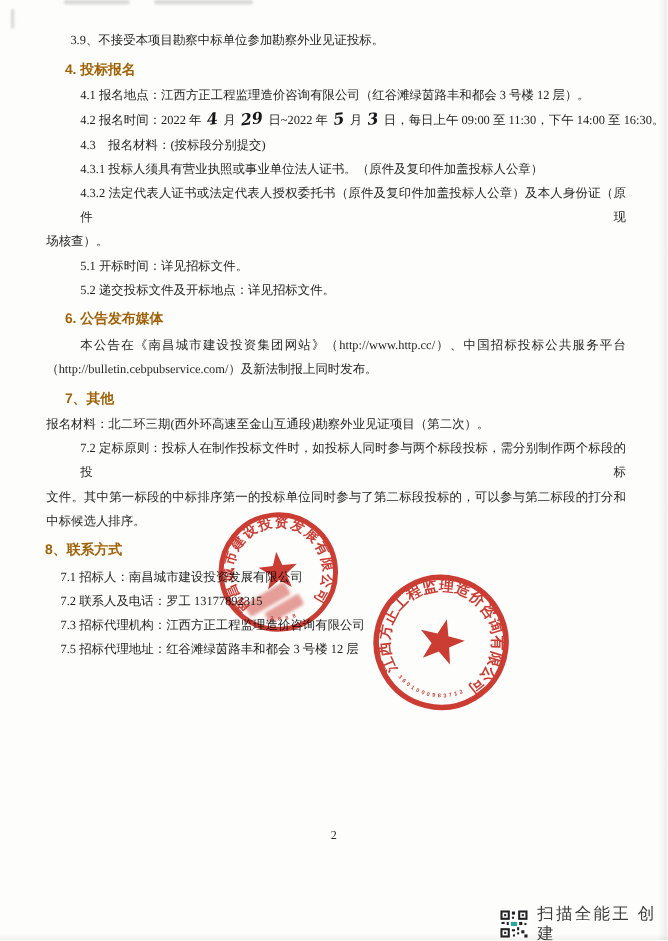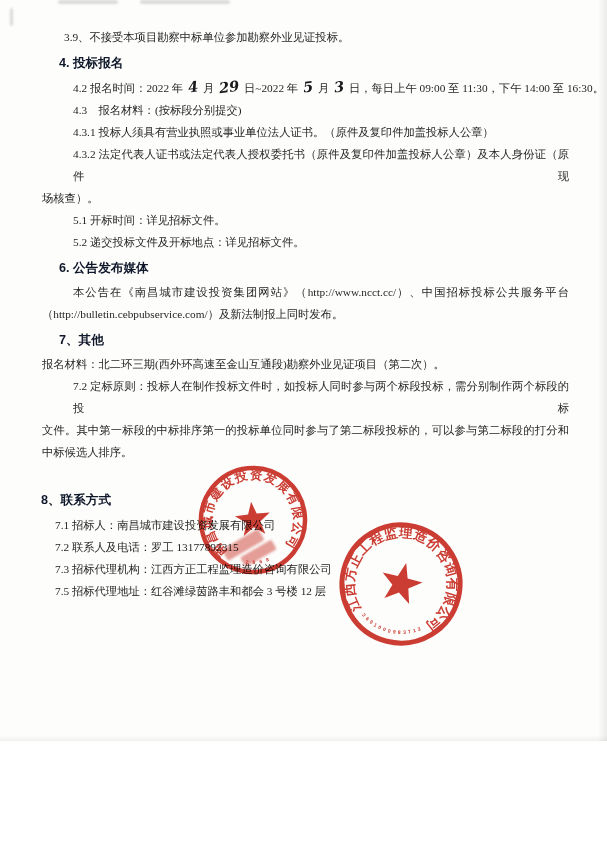"3.9、不接受本项目勘察中标单位参加勘察外业见证投标。" #page { height: 741px -> 855px }
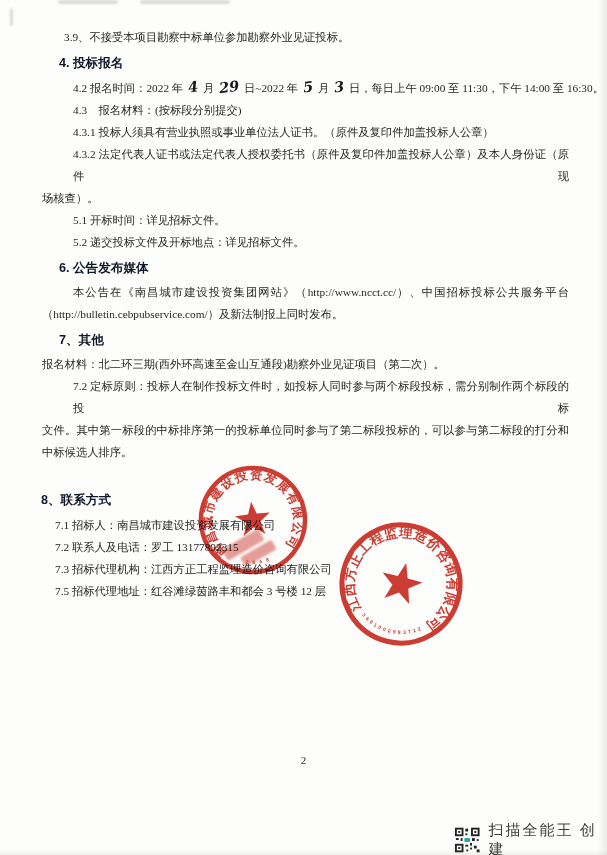"4. 投标报名" .h { color: #0f172a -> #a16207 }
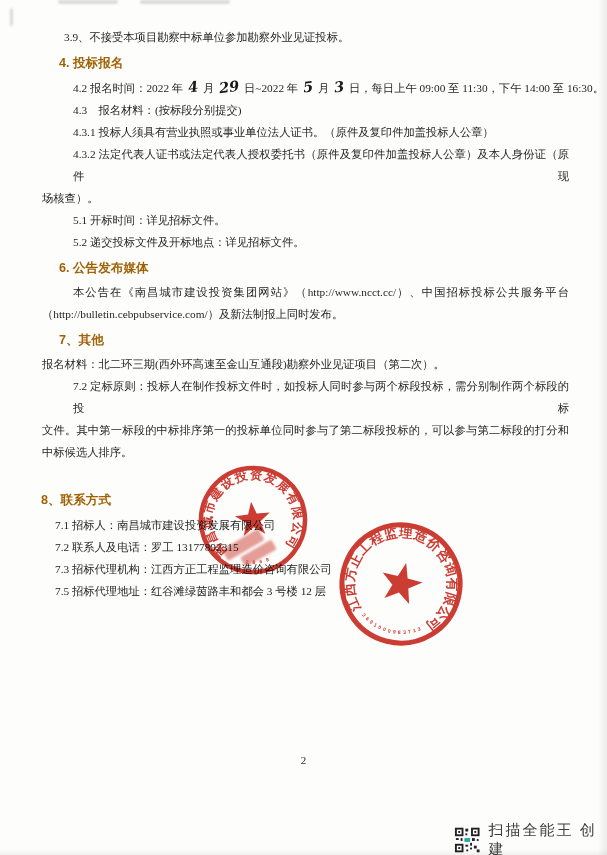"4.1 报名地点：江西方正工程监理造价咨询有限公司（红谷滩绿茵路丰和都会 3" div.ln { html: none -> <div>4.1 报名地点：江西方正工程监理造价咨询有限公司（红谷滩绿茵路丰和都会 3 号楼 12 层）。</div> }
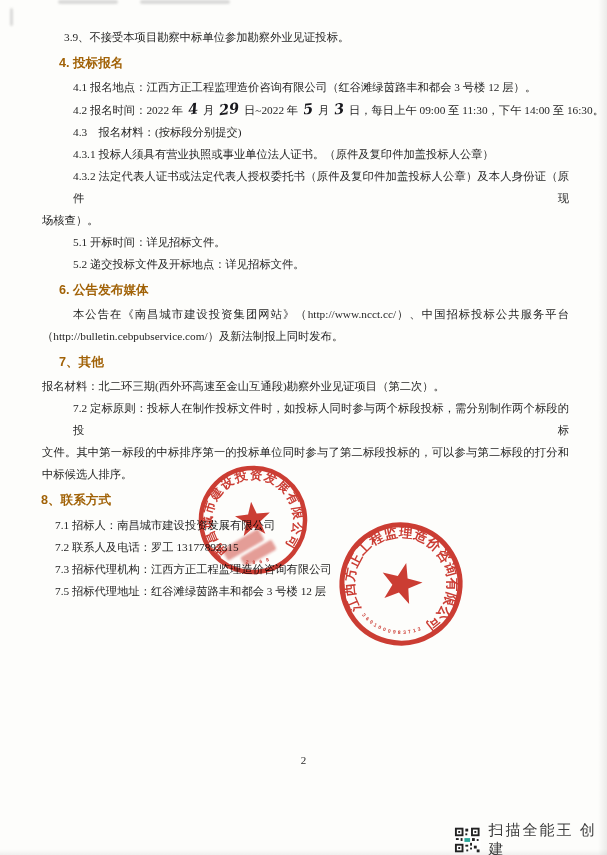"本公告在《南昌城市建设投资集团网站》（http://www.ncct.cc/）、" div.jl { text: http://www.ncct.cc/ -> http://www.http.cc/ }
